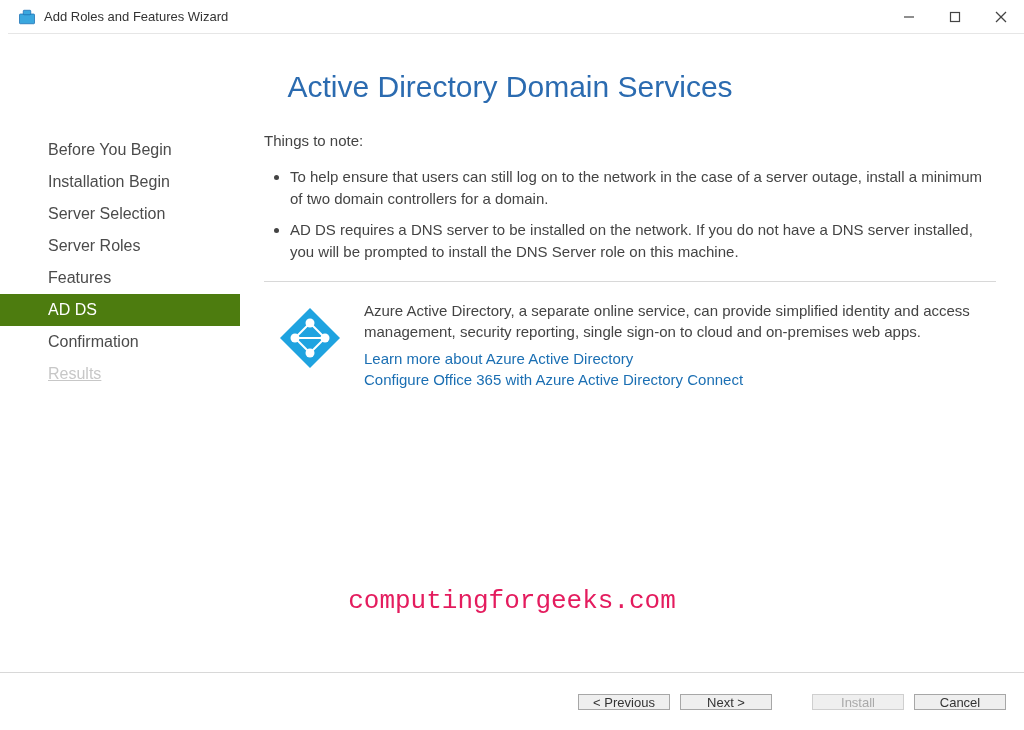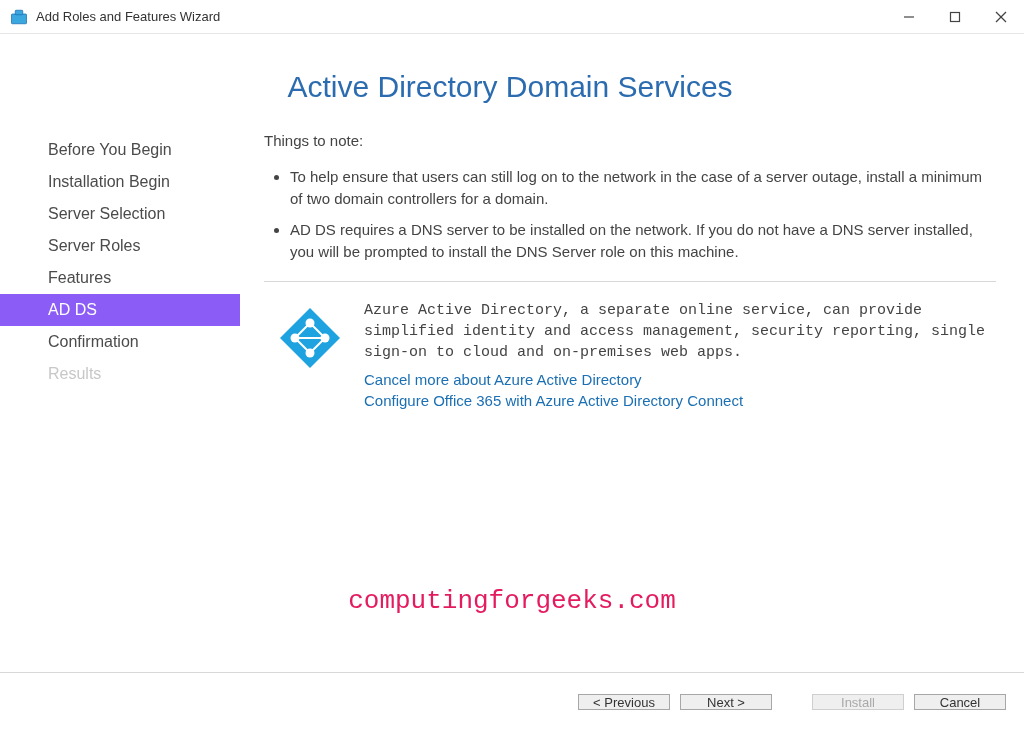"Add Roles and Features Wizard" .titlebar { margin-left: none -> 8px }
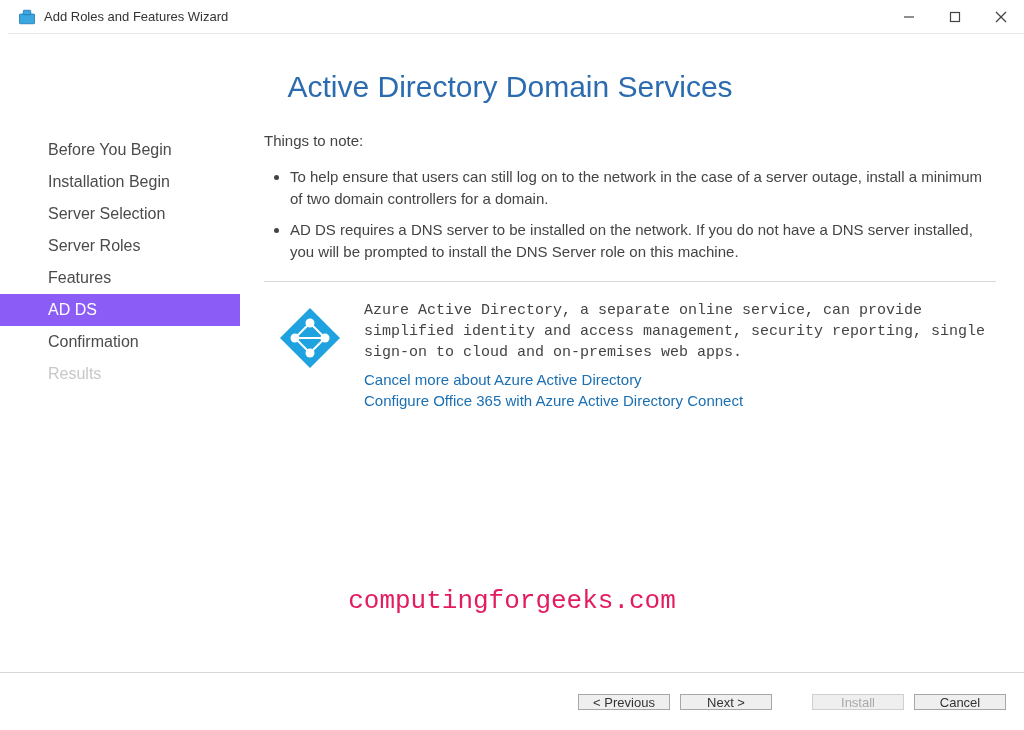"AD DS" .step.active { background: #8b5cf6 -> #4d7c0f }
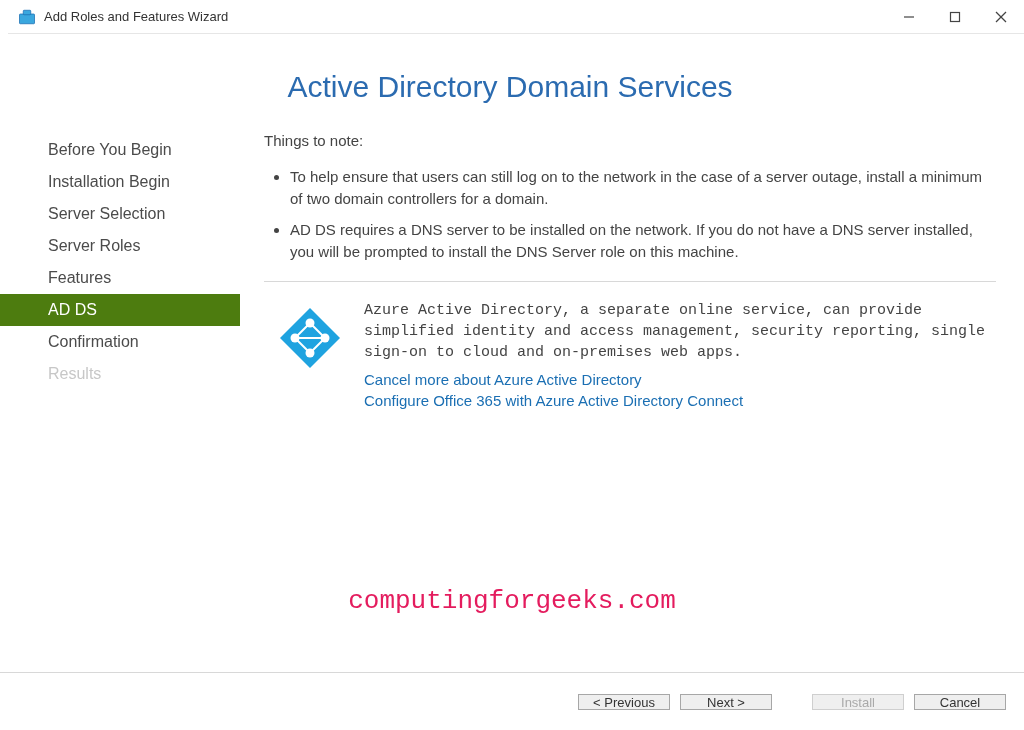"Azure Active Directory, a separate" .azure-text p { font-family: Liberation Mono, monospace -> none }
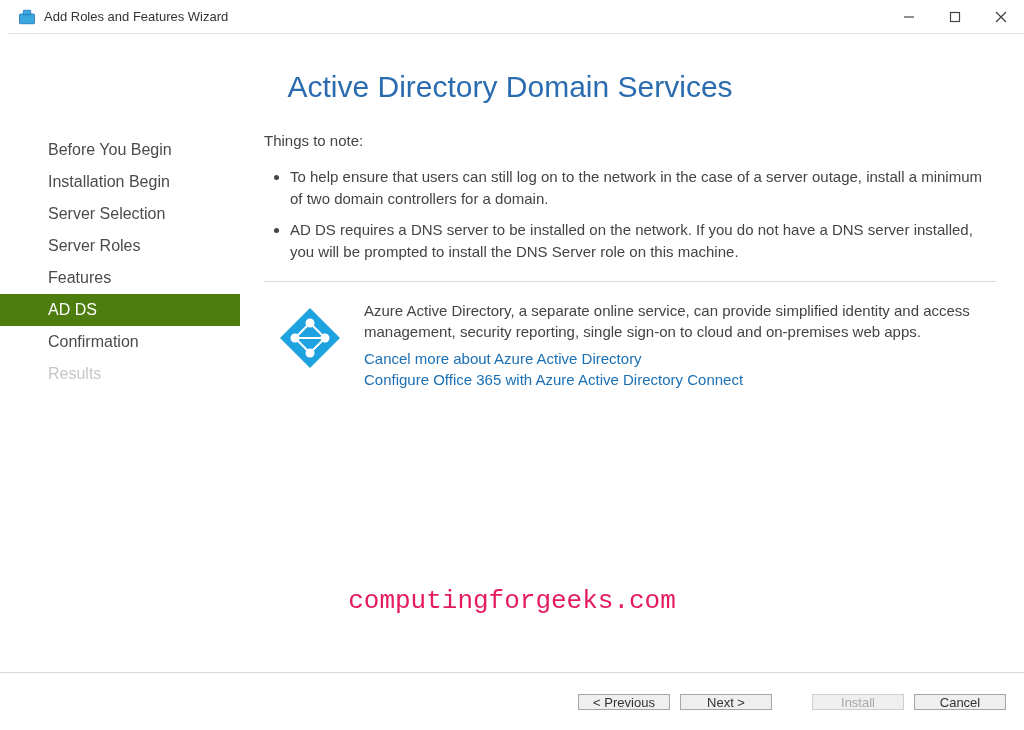"Cancel more about Azure Active" span.linklike { text: Cancel -> Learn }
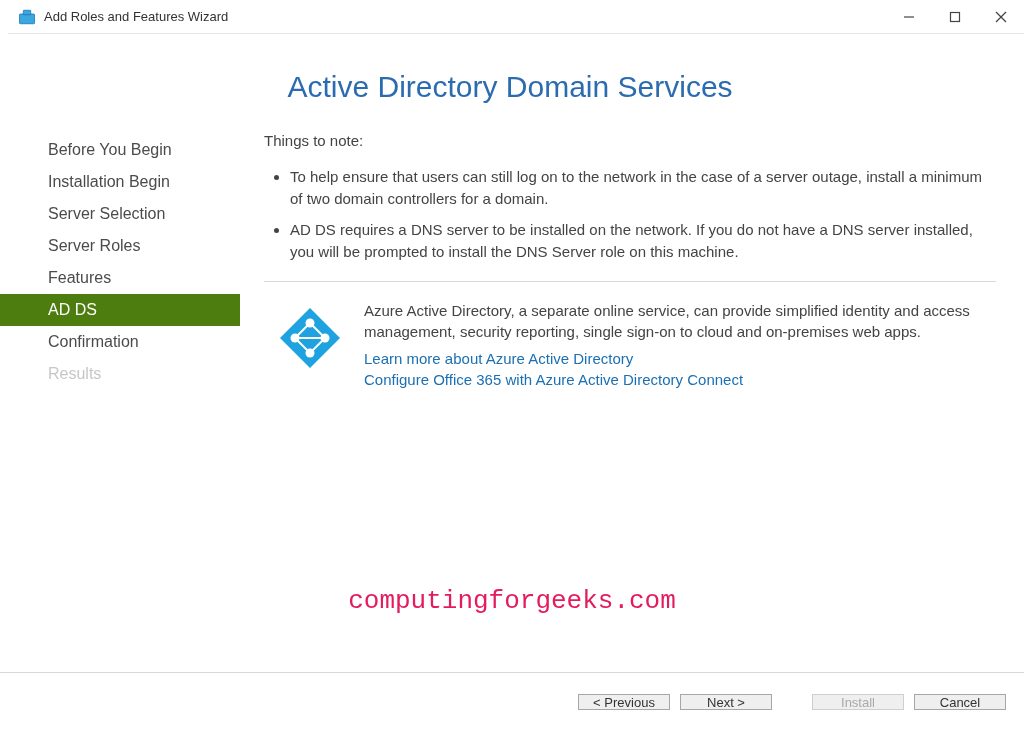"Results" .step.disabled { text-decoration: none -> underline }
